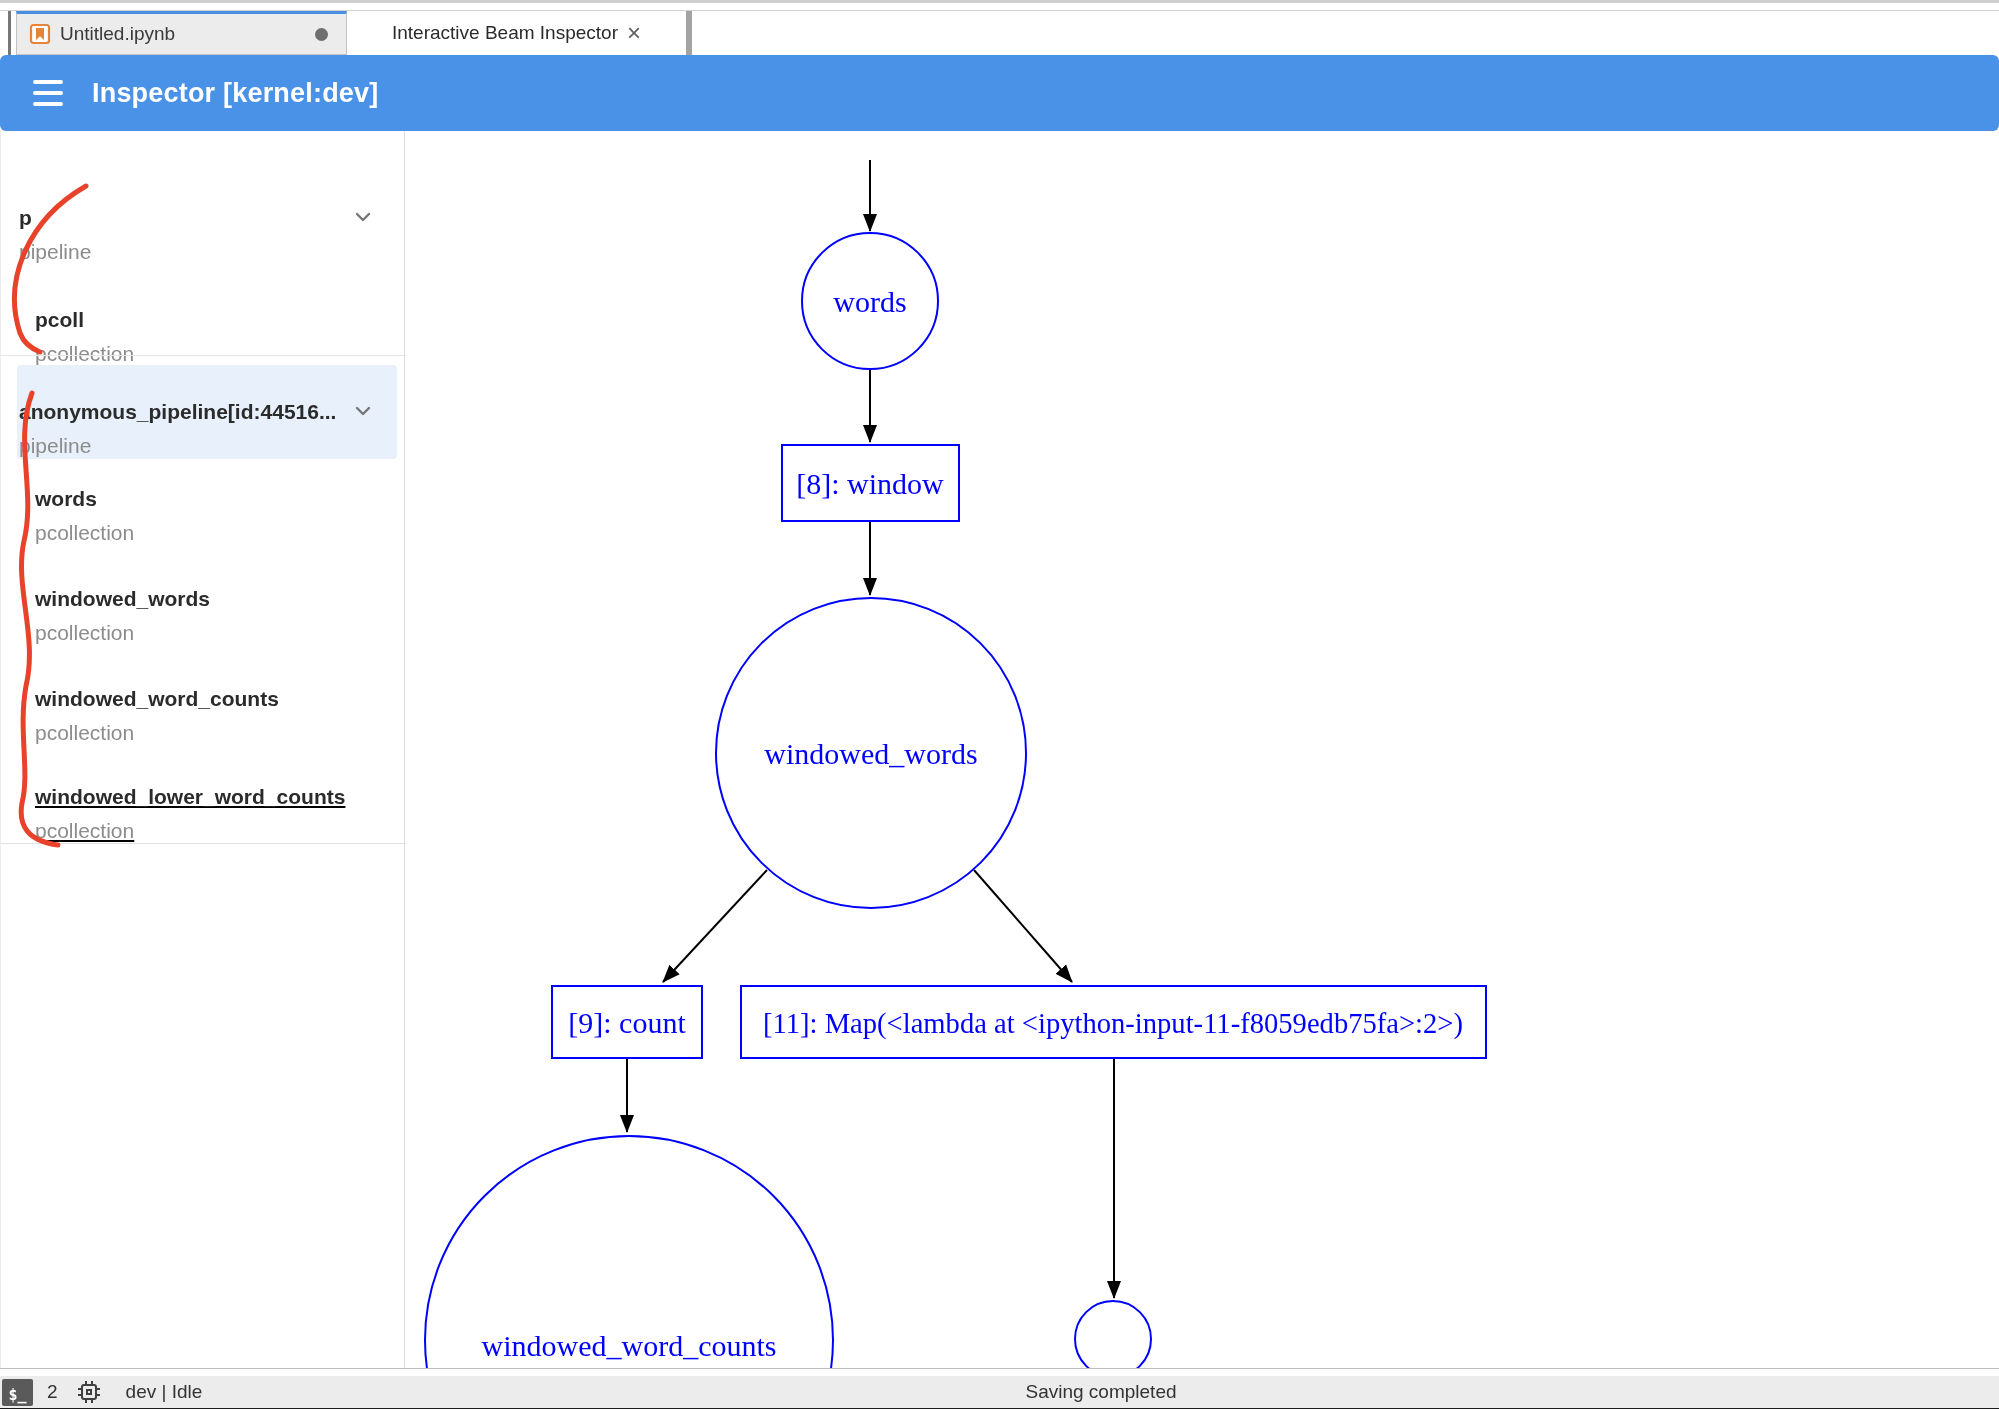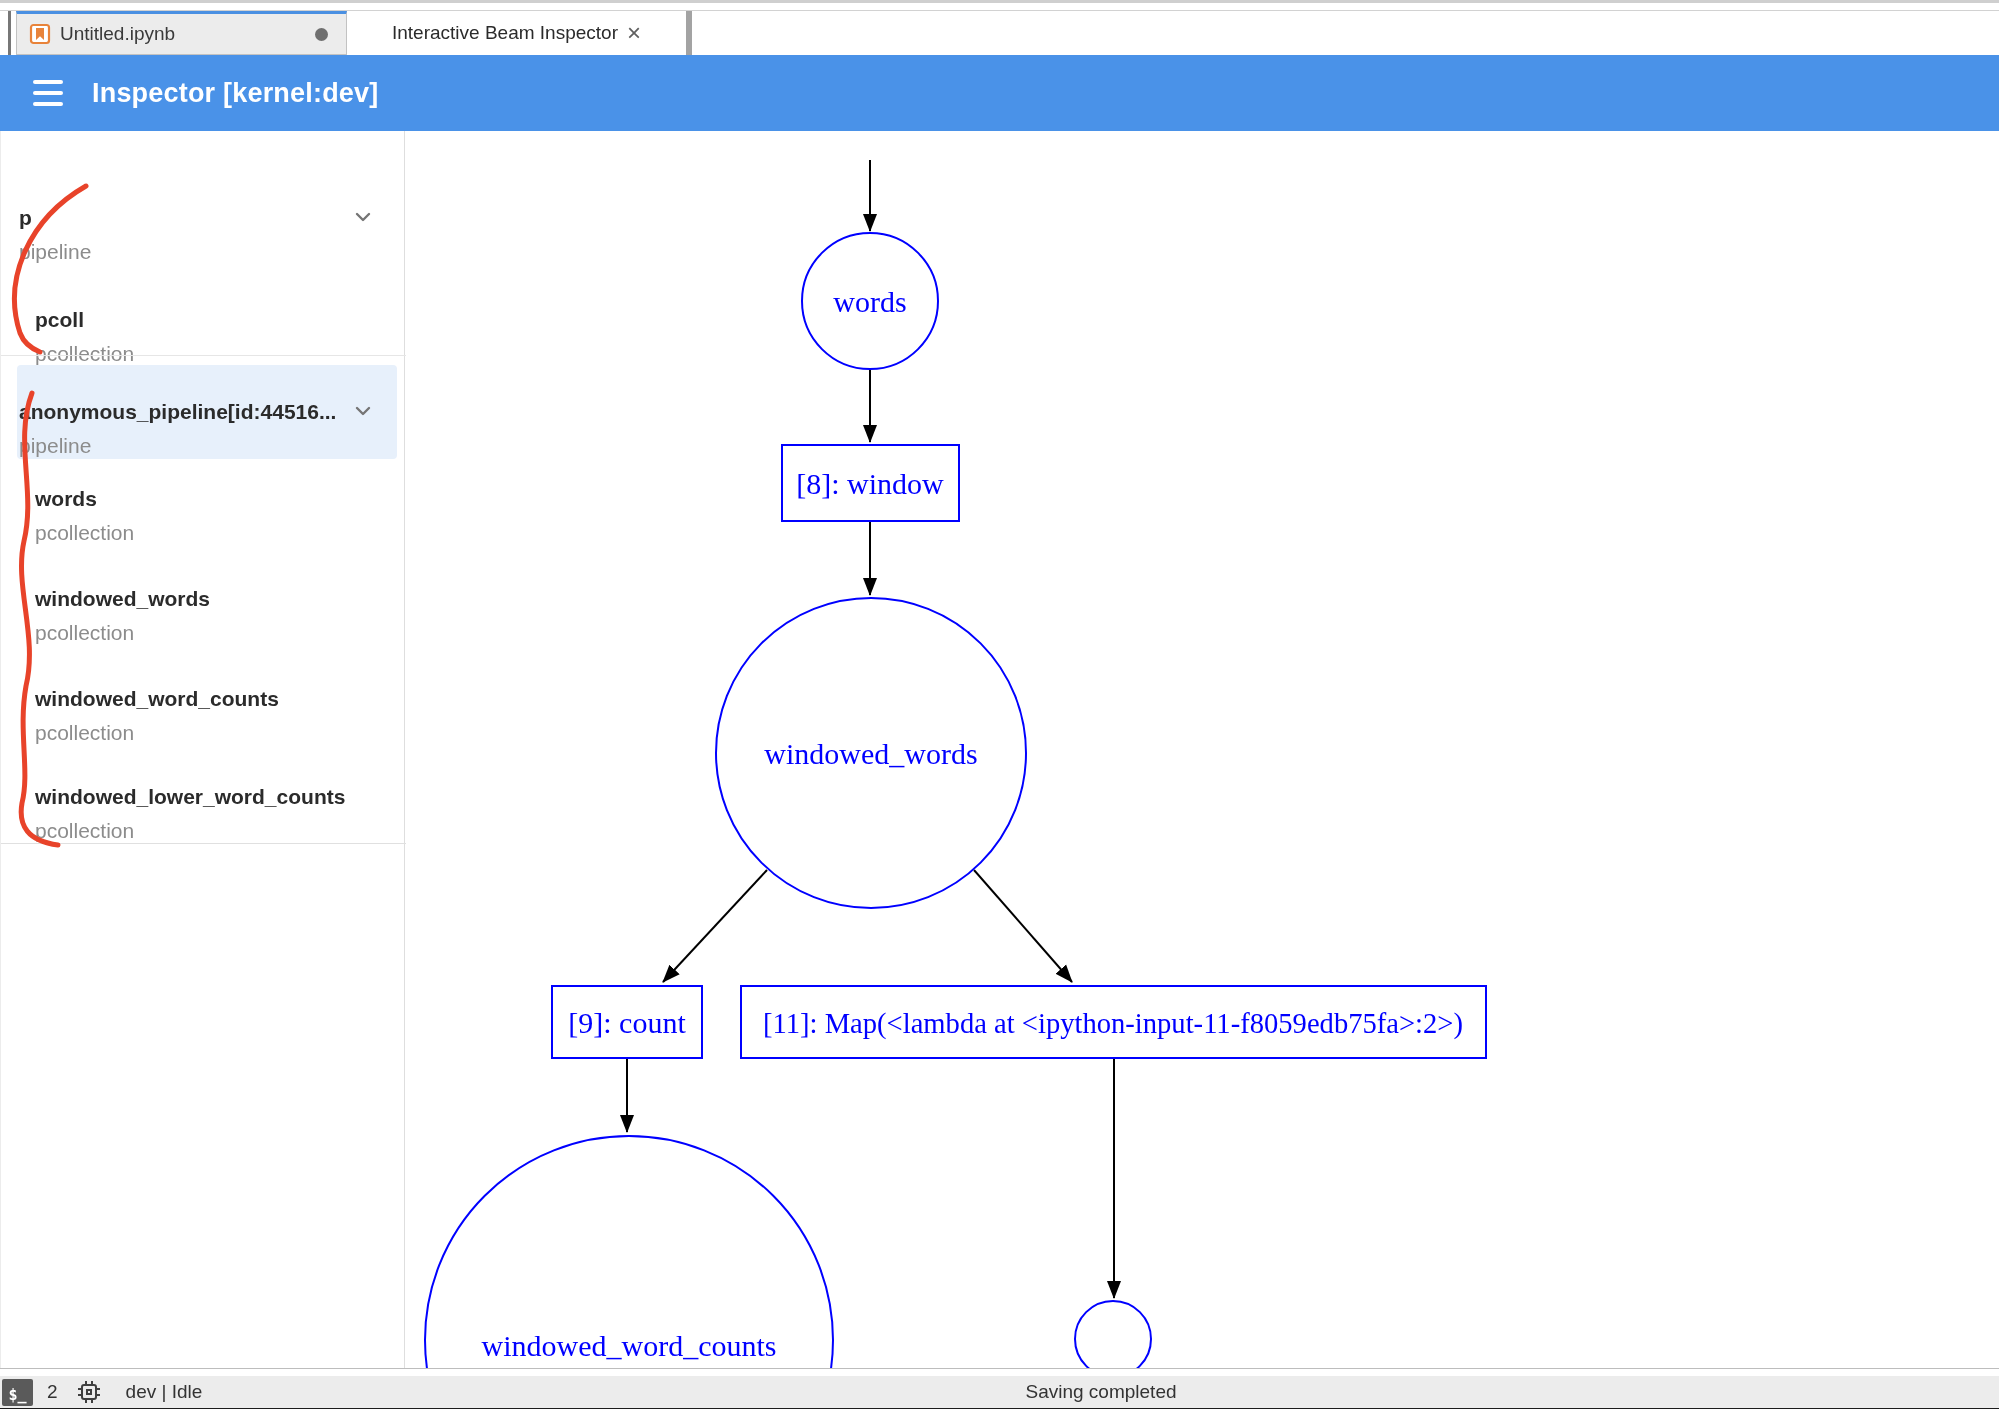"Inspector [kernel:dev]" .appbar { border-radius: none -> 6px }
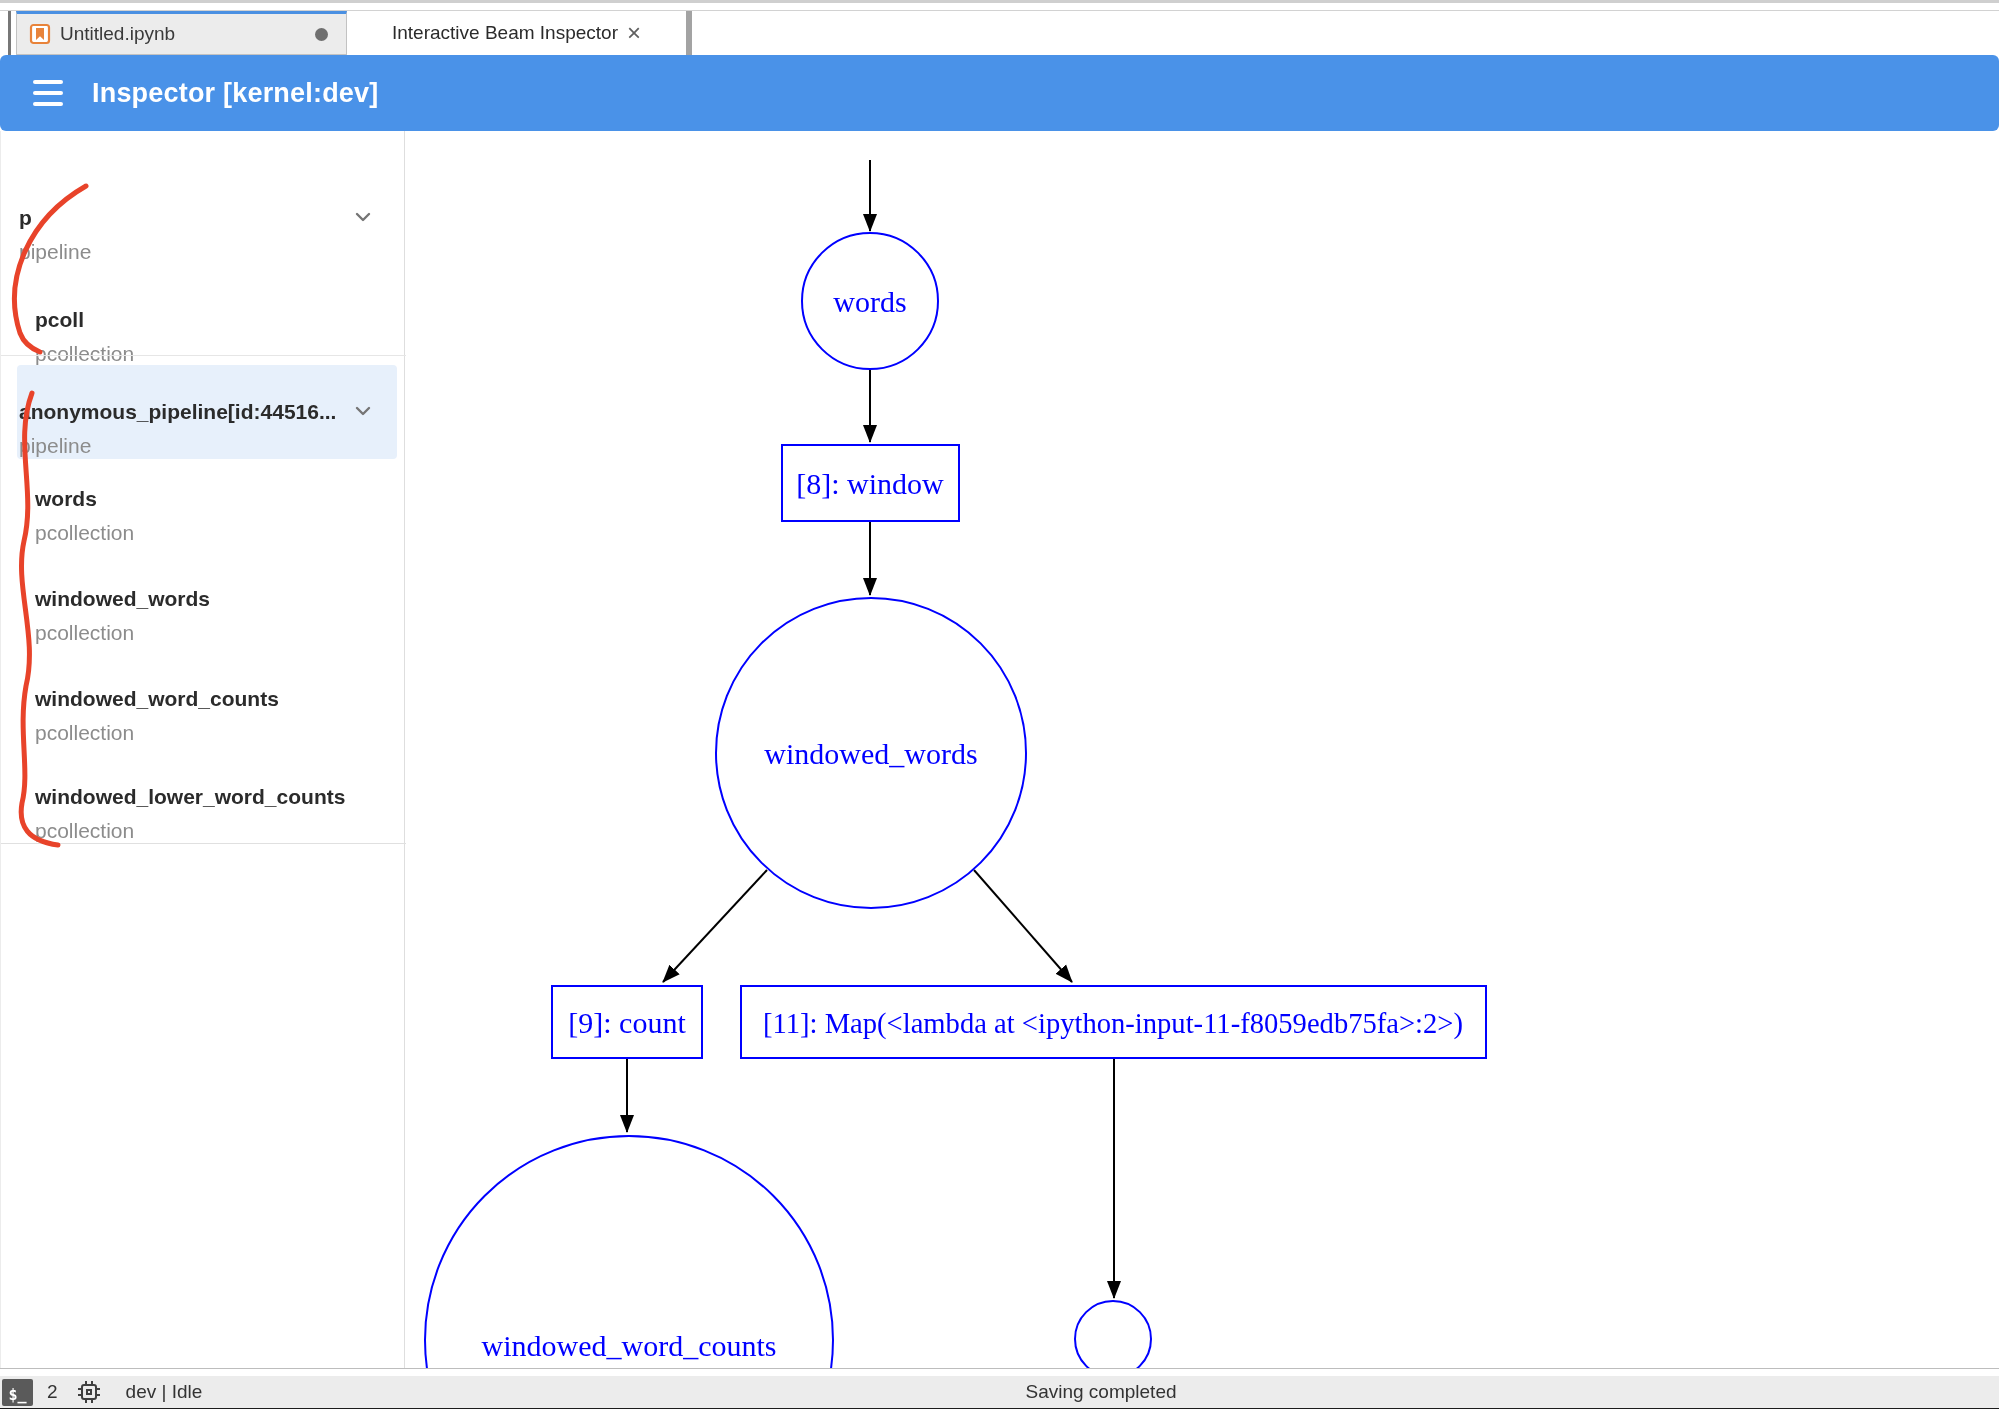"windowed_lower_word_counts" div.sb-group { text-decoration: none -> underline }
